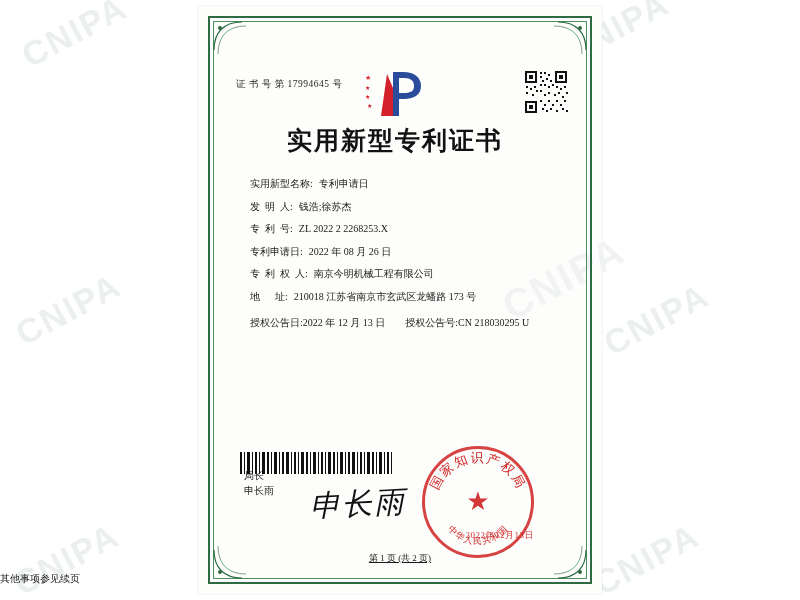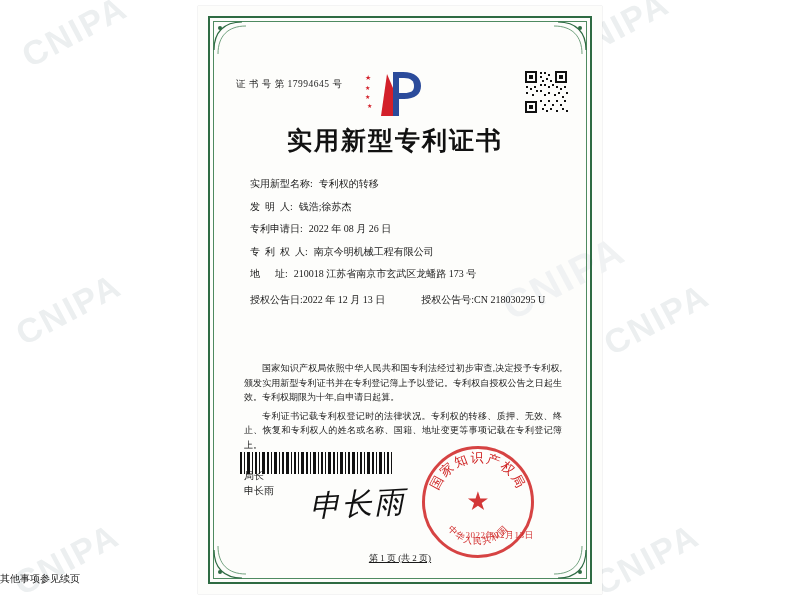"专利权的转移" span.val { text: 权的转移 -> 申请日 }
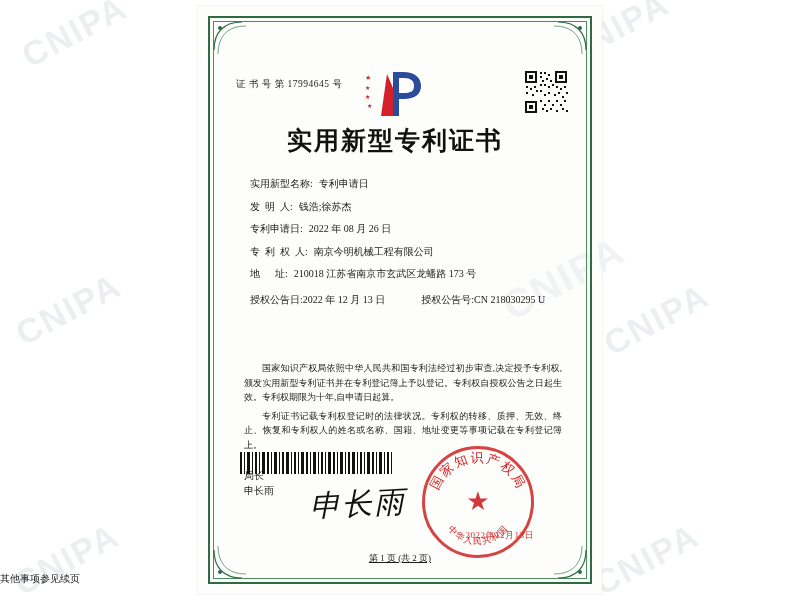"专 利 号:" div.row { html: none -> <div> <span>专 利 号:</span> <span>ZL 2022 2 2268253.X</span> </div> }
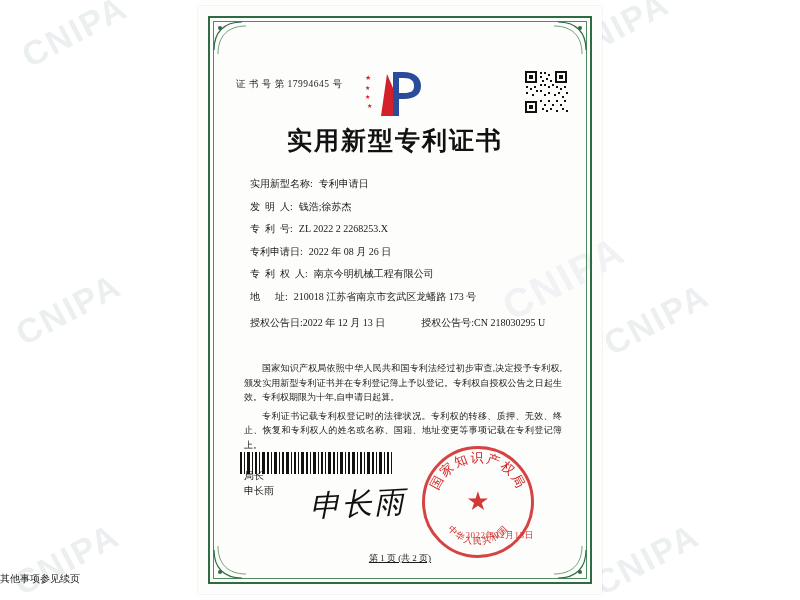"授权公告号:" .row2 .cell.right { margin-left: 36px -> 20px }
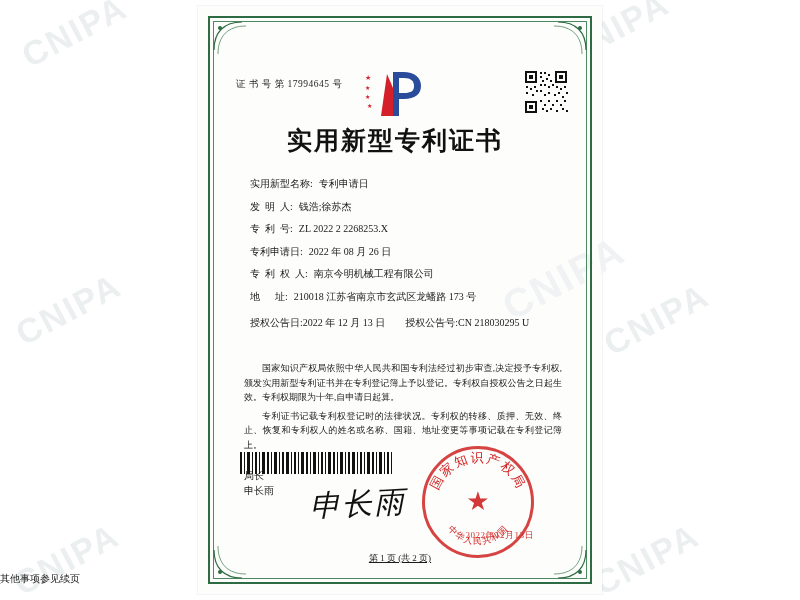"国家知识产权局依照中华人民共和国专利法经过初步审查,决定授予专利权,颁发实用新型" div.body-text { html: <div> <p>国家知识产权局依照中华人民共和国专利法经过初步审查,决定授予专利权,颁发实用新型专利证书并在专利登记簿上予以登记。专利权自授权公告之日起生效。专利权期限为十年,自申请日起算。</p> <p>专利证书记载专利权登记时的法律状况。专利权的转移、质押、无效、终止、恢复和专利权人的姓名或名称、国籍、地址变更等事项记载在专利登记簿上。</p> </div> -> none }
